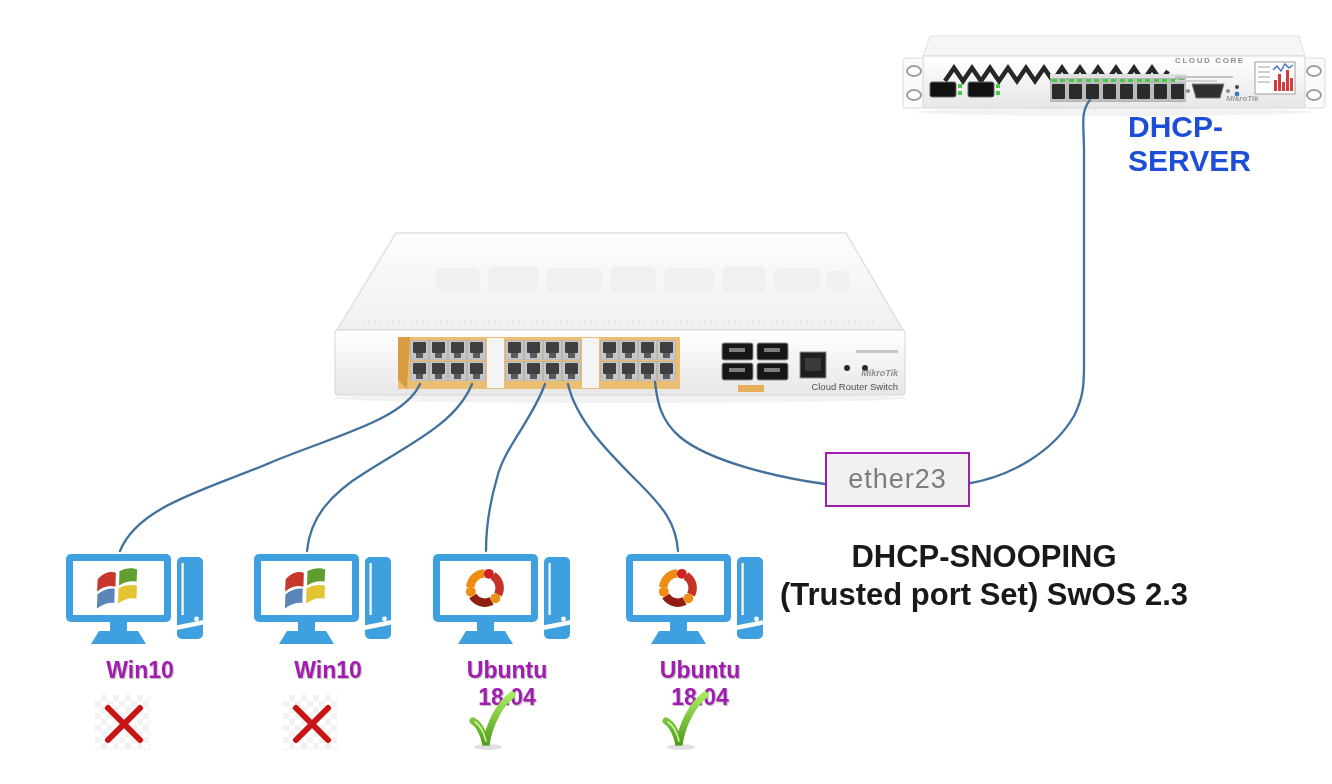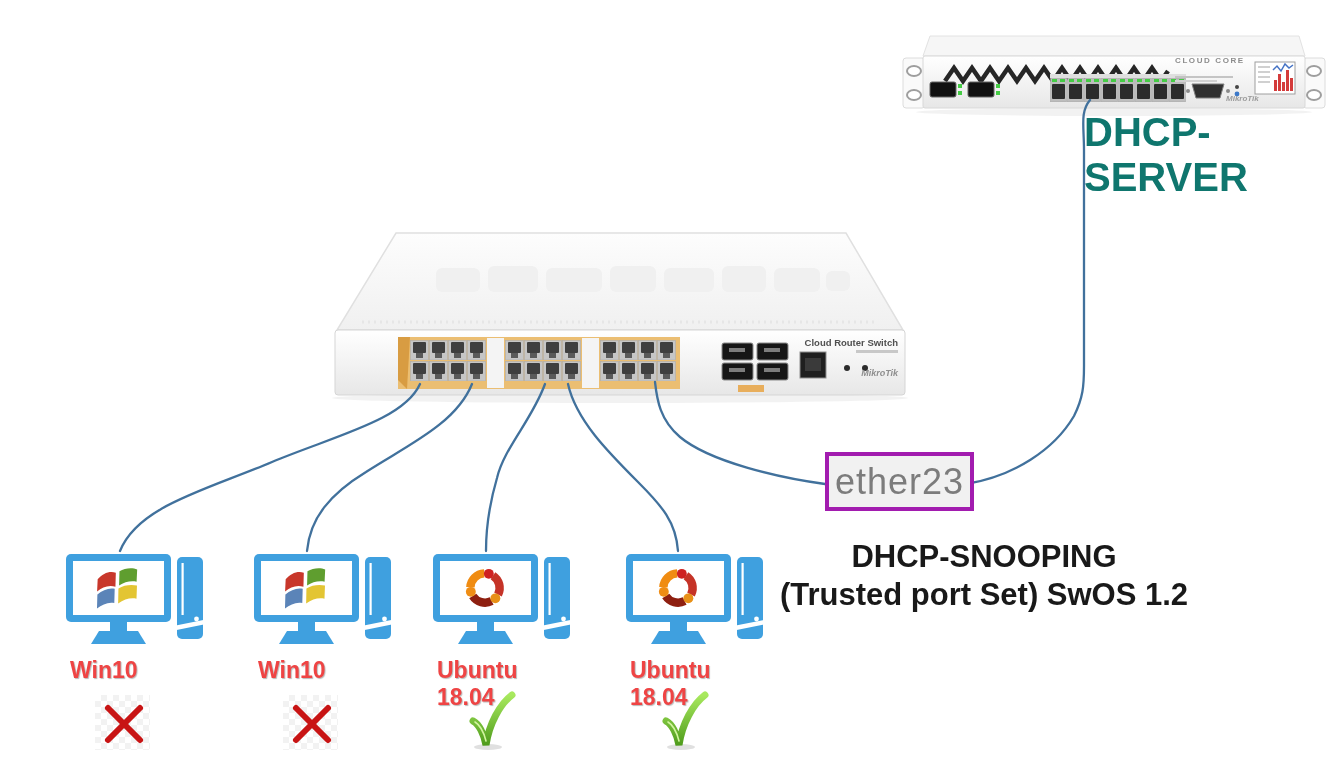"DHCP-SERVER" .server-label { color: #0f766e -> #1d4ed8; font-size: 40px -> 30px; left: 1084px -> 1128px }
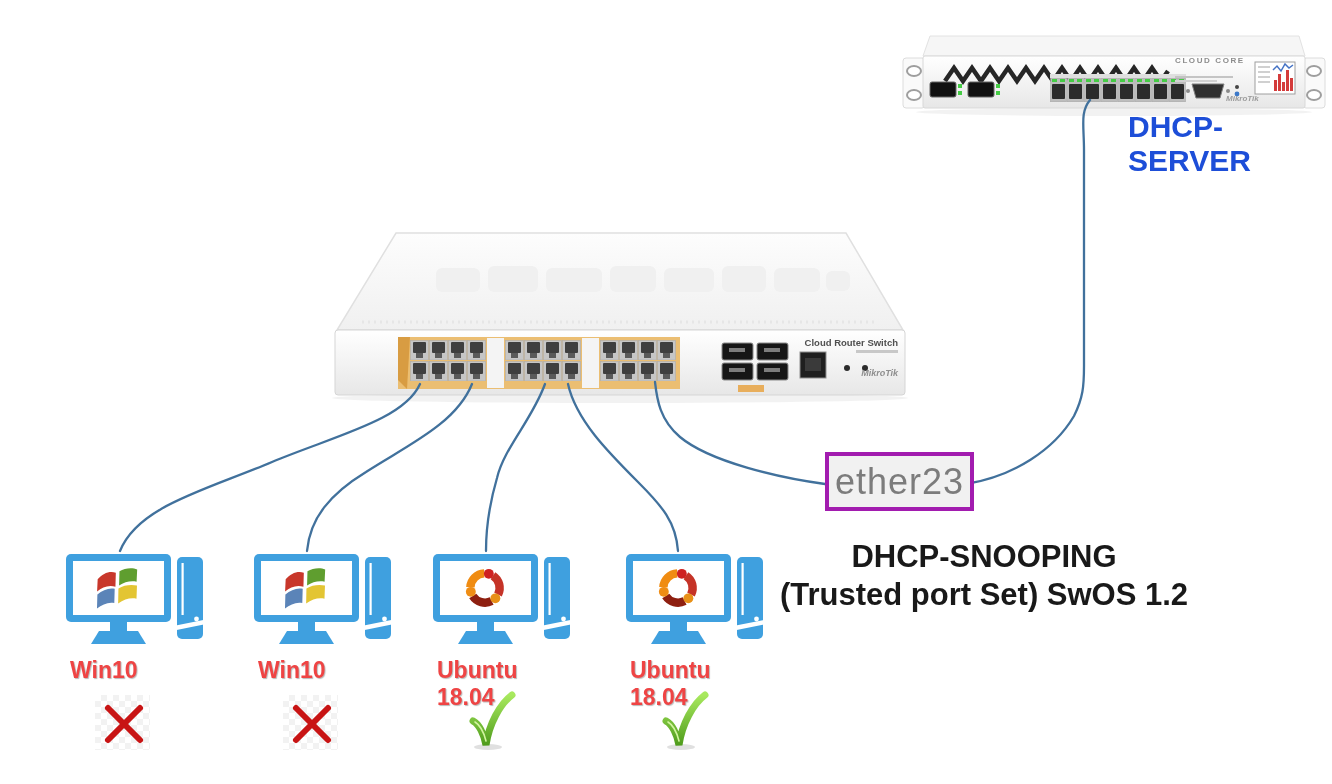"Cloud Router Switch" .tiny { font-weight: 700 -> 400; margin-top: none -> 44px }
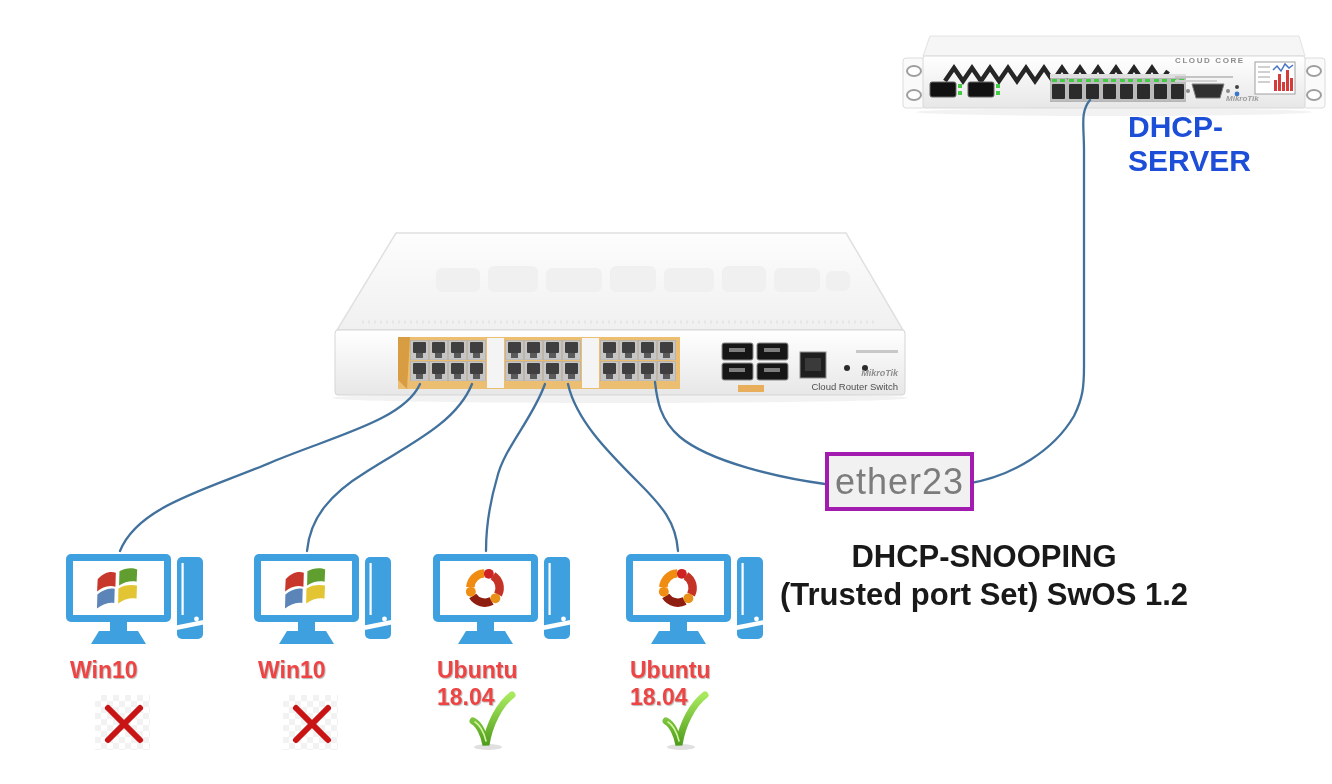"ether23" .portbox { border: 4px solid #a21caf -> 2px solid #a21caf; font-size: 36px -> 27px }
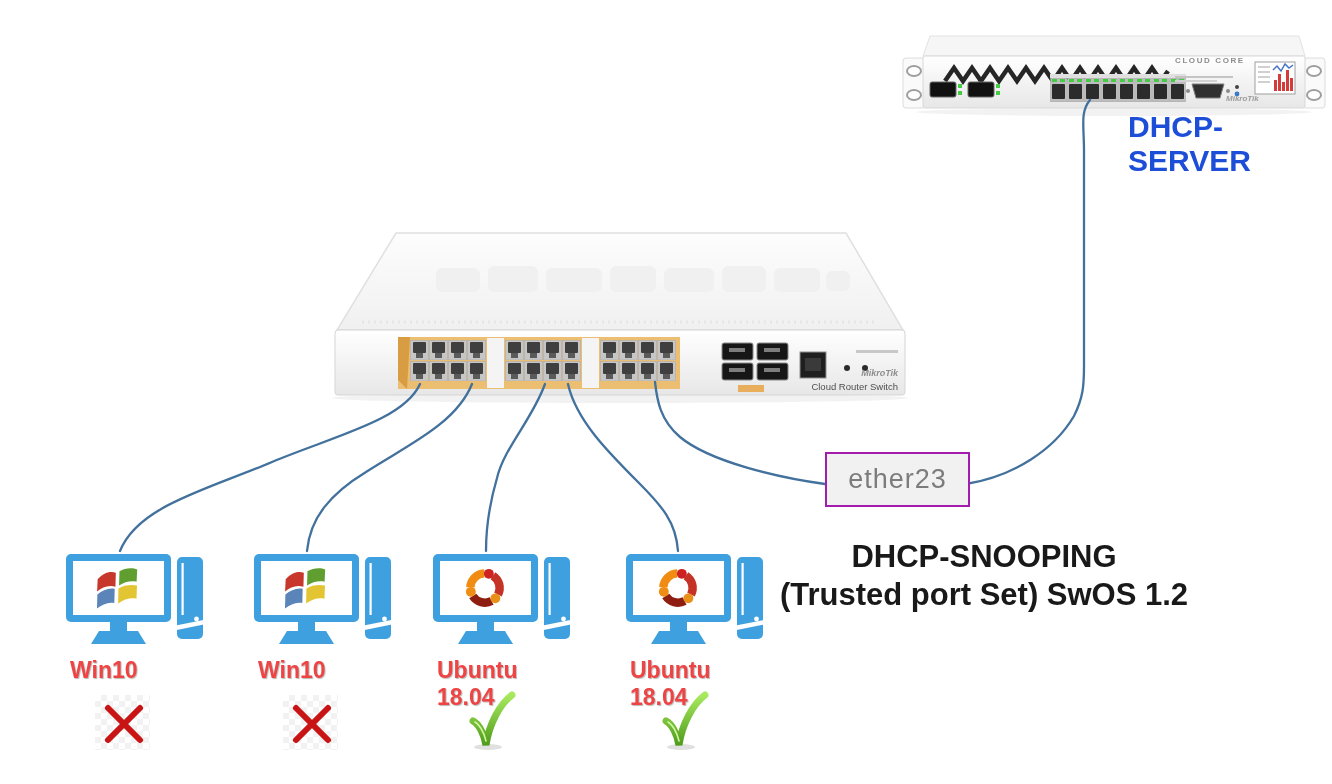"(Trusted port Set) SwOS 1.2" div { text: 1.2 -> 2.3 }
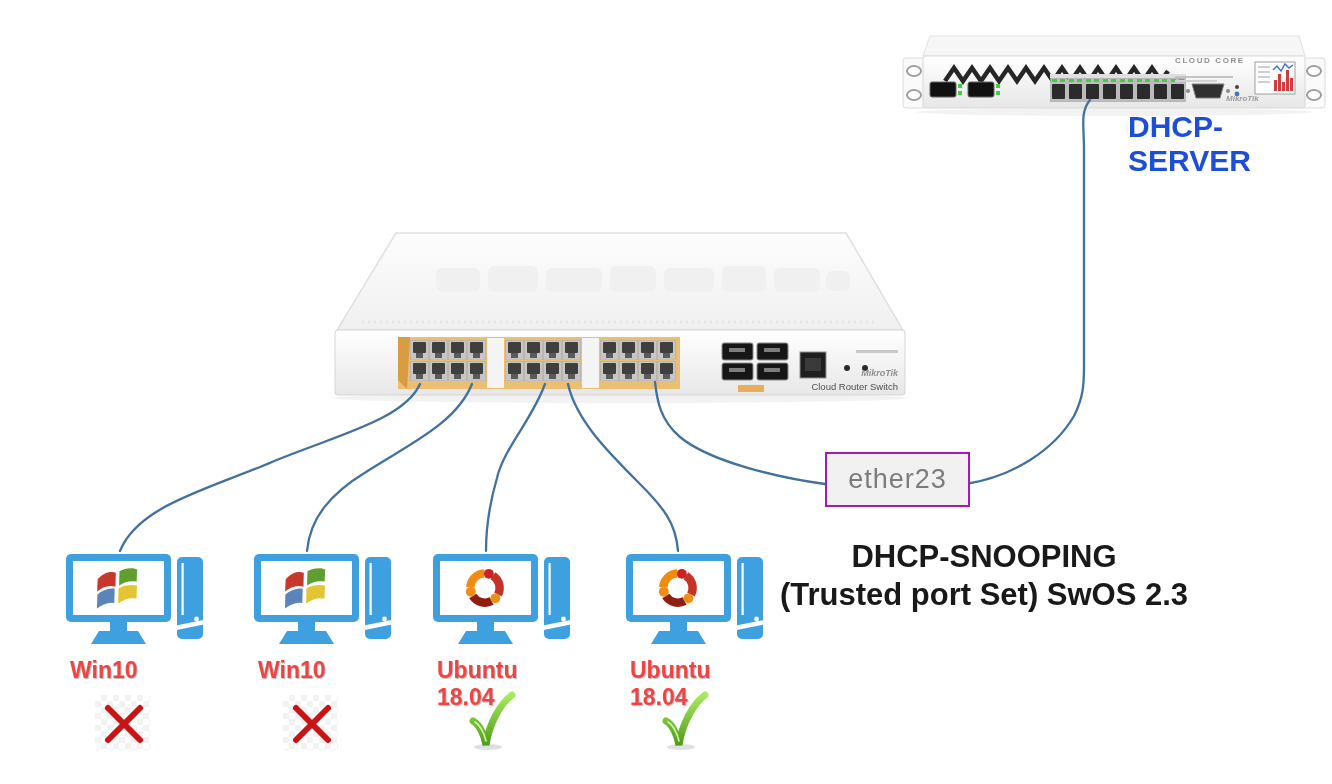"Win10" .os-label { color: #ef4444 -> #a21caf; left: 5px -> 12px; text-align: none -> center }
